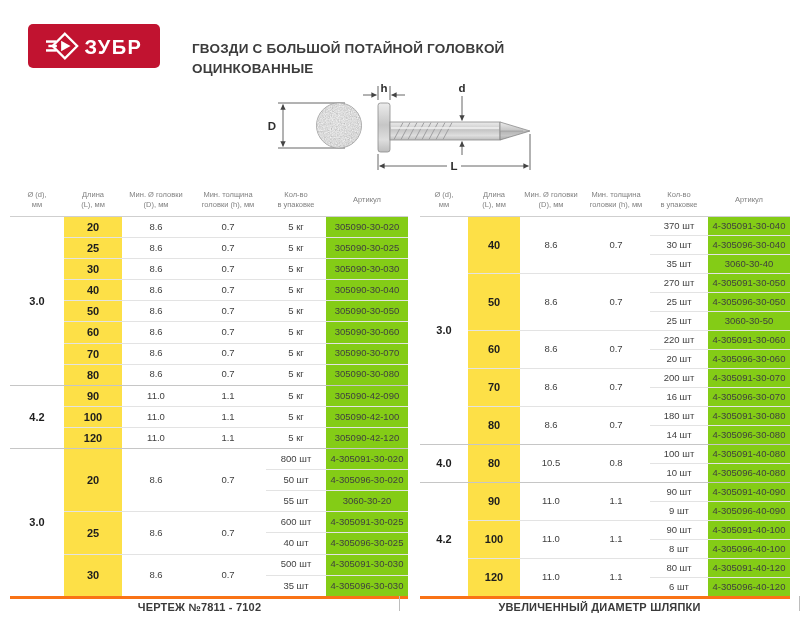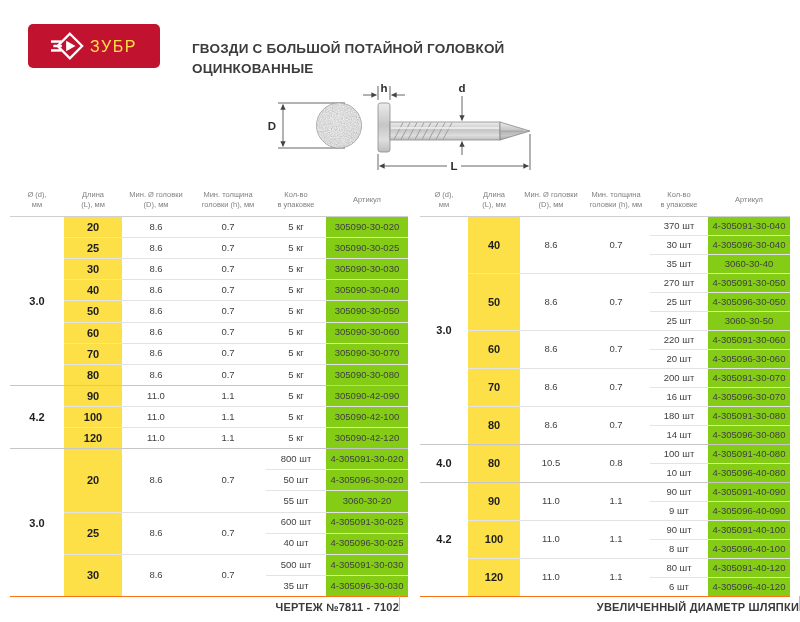"ЗУБР" .brand { color: #fde047 -> #ffffff; font-size: 16px -> 20px; font-weight: normal -> bold }
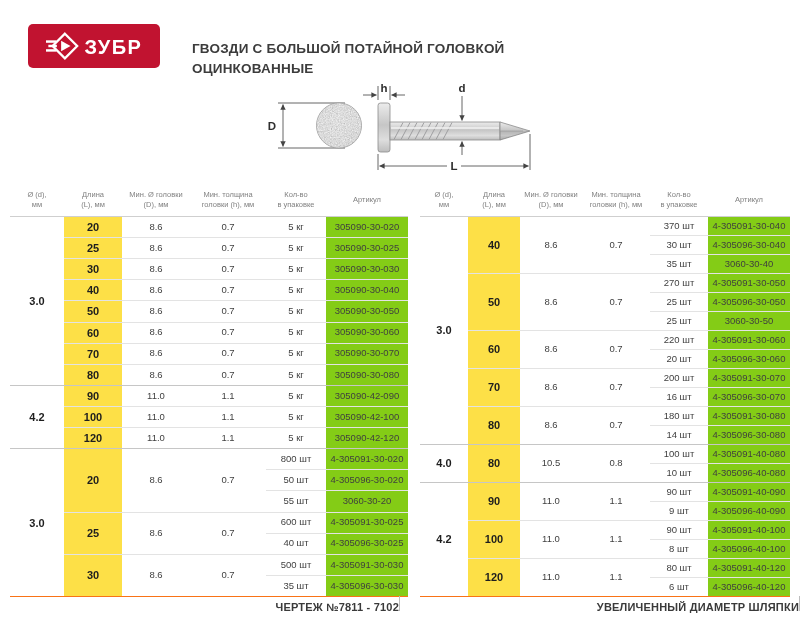"Ø (d)," table { border-bottom: 1px solid #f97316 -> 3px solid #f97316 }
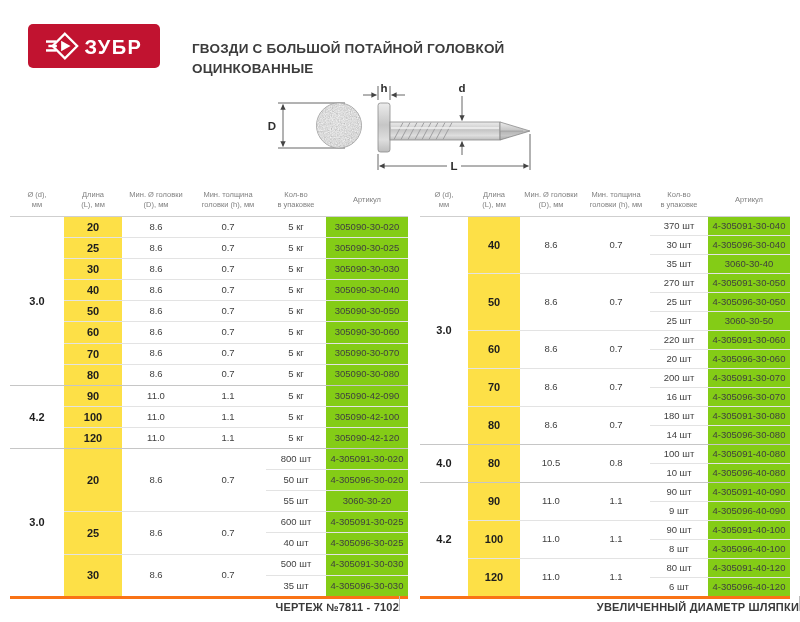"ЧЕРТЕЖ №7811 - 7102" .footer-item { text-align: right -> center }
